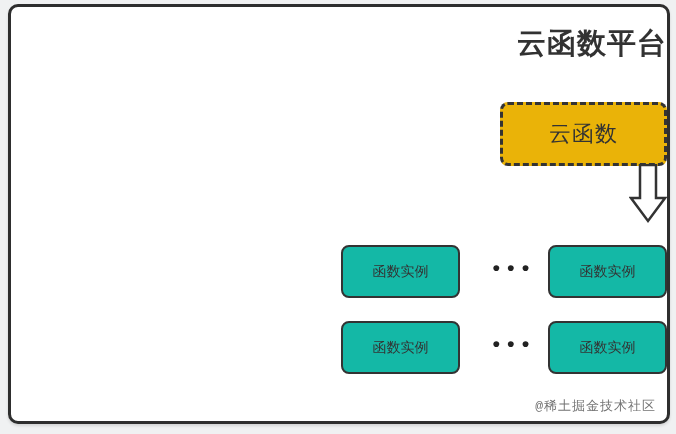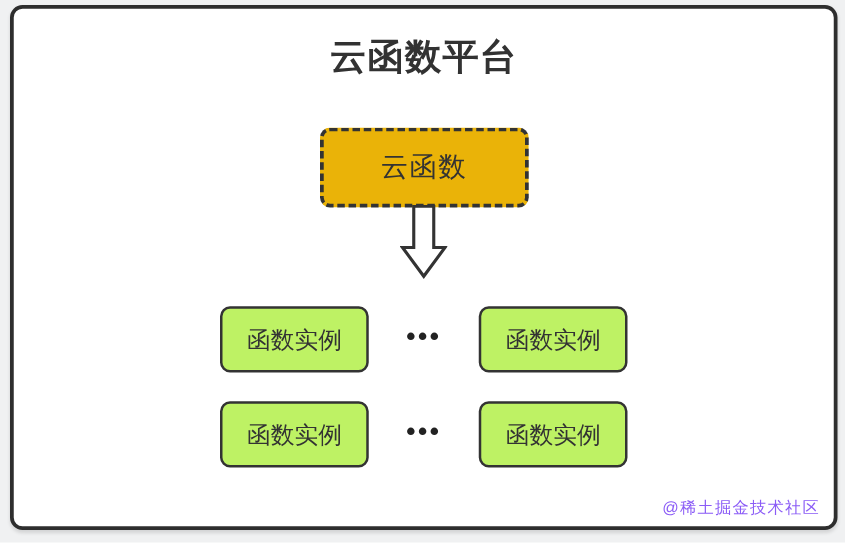"云函数平台" .frame { align-items: center -> flex-end; font-family: none -> Liberation Mono, monospace }
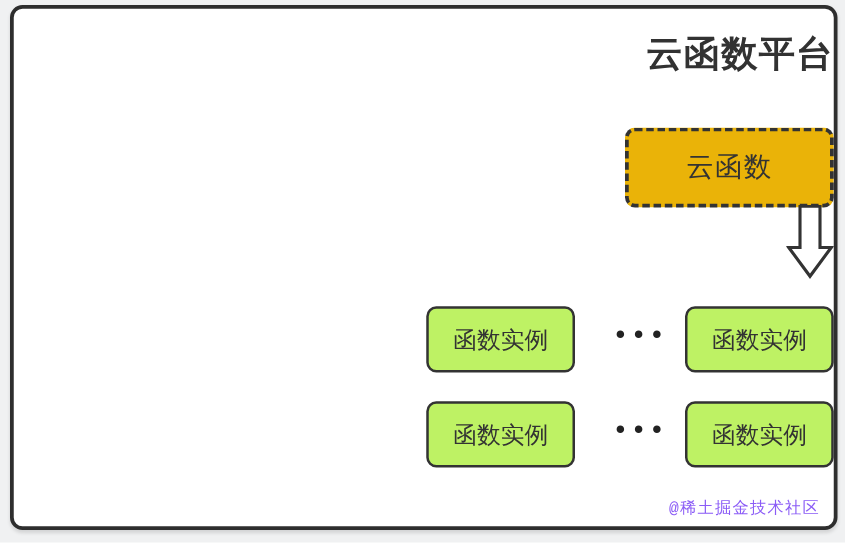"函数实例" .node { background: #bef264 -> #14b8a6; font-size: 19px -> 14px }
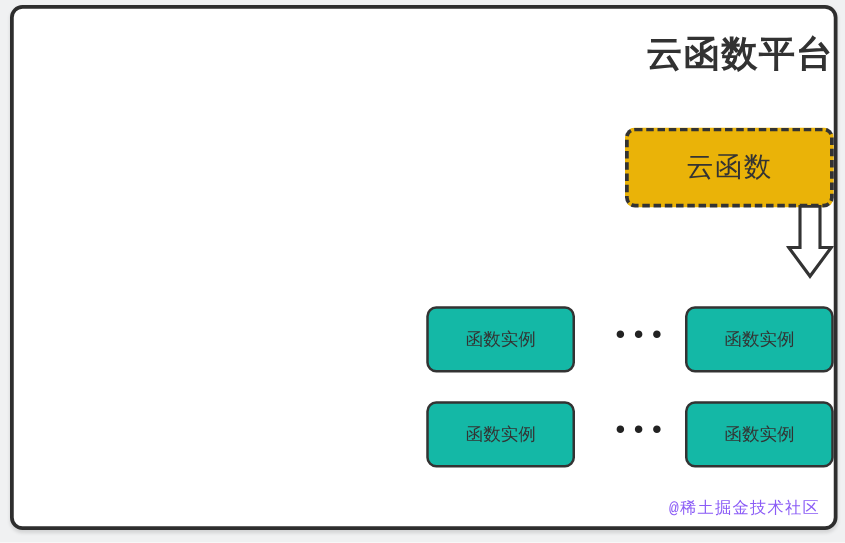"@稀土掘金技术社区" .watermark { color: #8b5cf6 -> #737373 }
